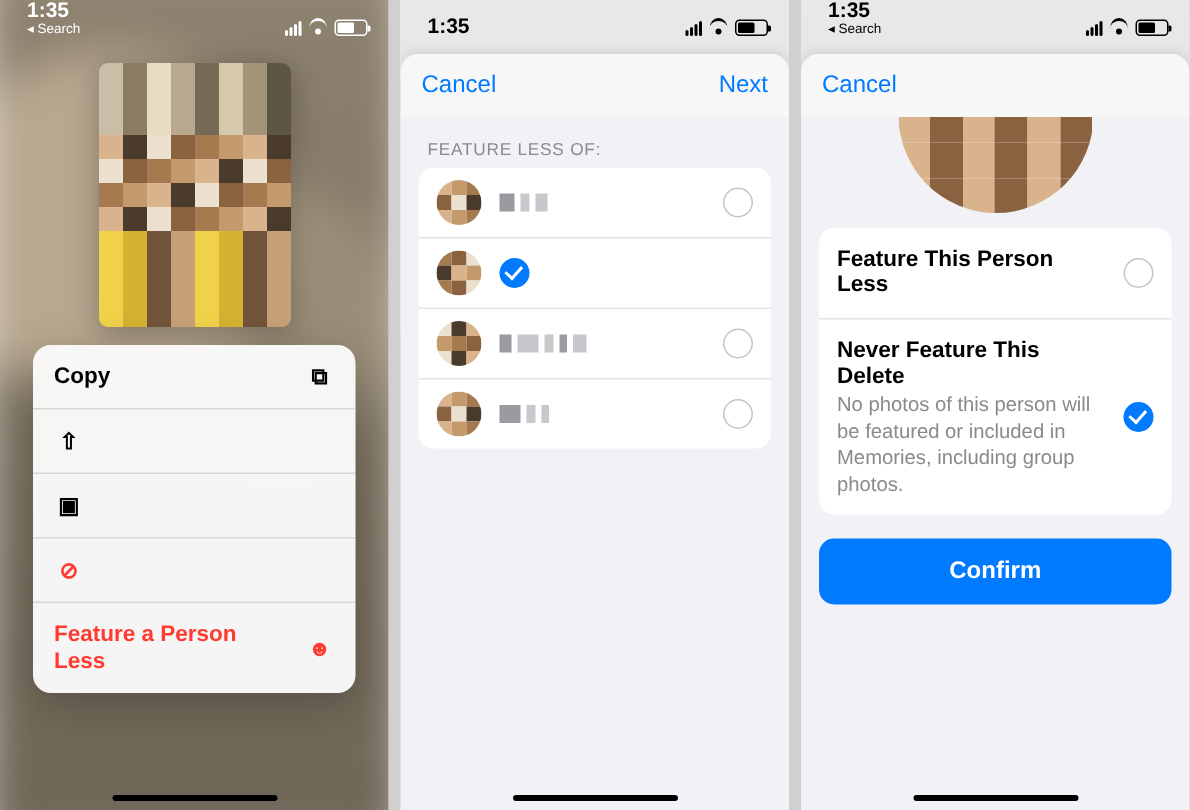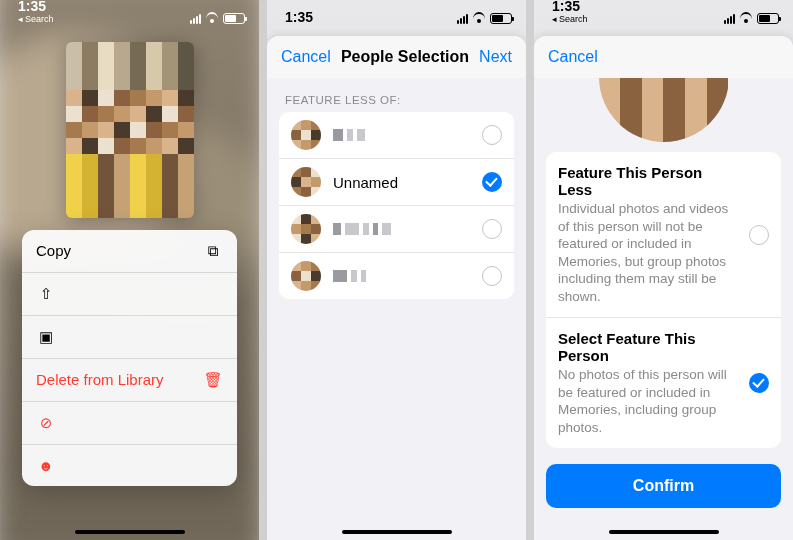"People Selection" span.title { html: <span>People Selection</span> -> none }
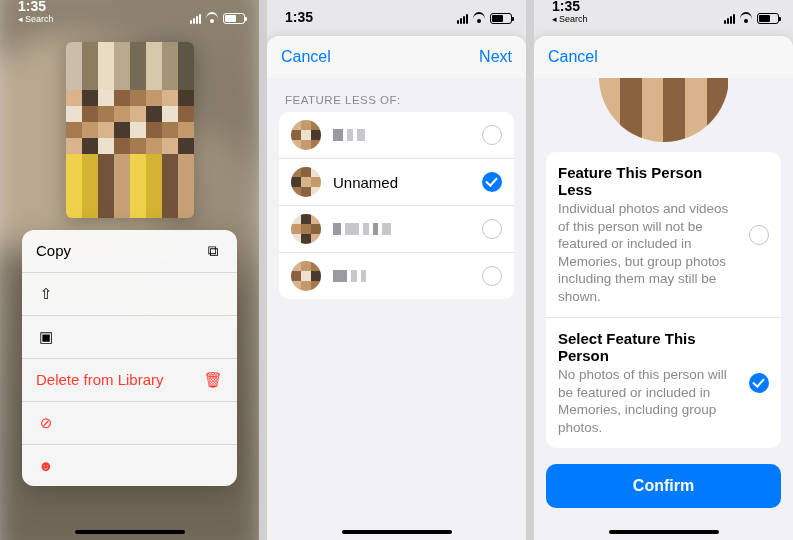"Unnamed" div.pname { html: <div>Unnamed</div> -> none }
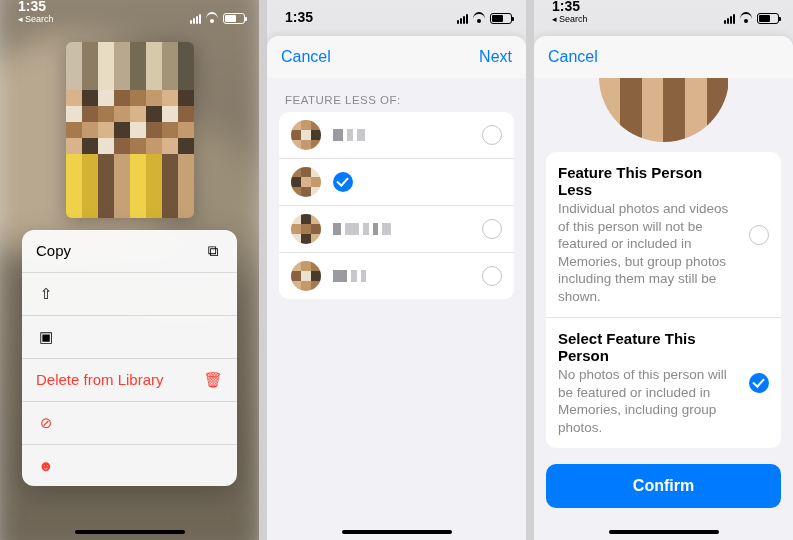"Individual photos and videos of" div.desc { html: <div>Individual photos and videos of this person will not be featured or included in Memories, but group photos including them may still be shown.</div> -> none }
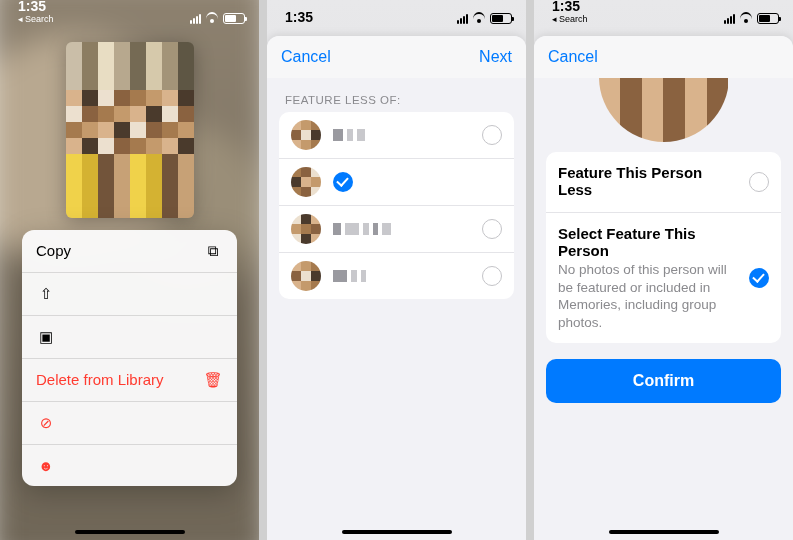"Select Feature This Person" div.title { text: Select Feature This Person -> Never Feature This Delete }
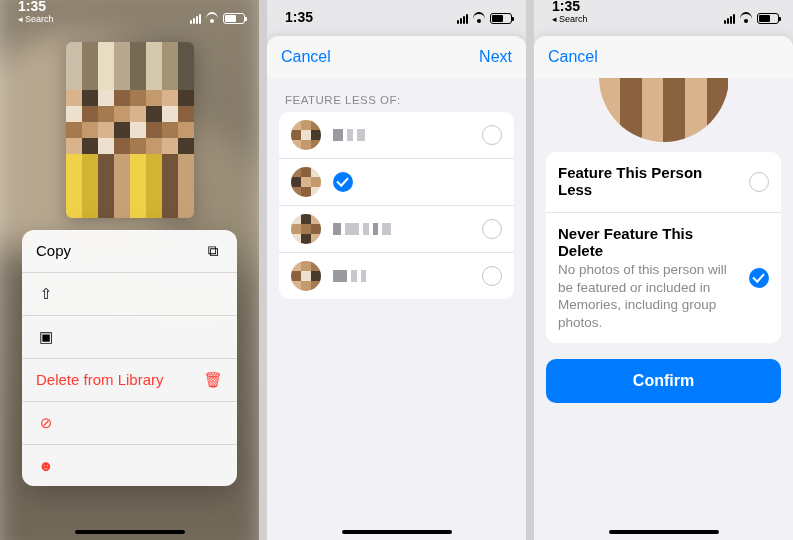"Copy" .menu { font-weight: none -> bold }
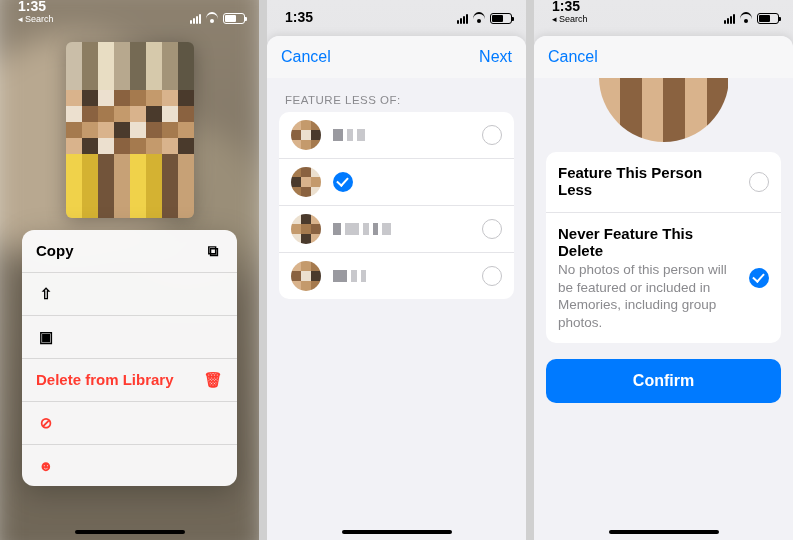"Delete from Library" div.row { html: <div> <span>Delete from Library</span> <span>🗑</span> </div> -> none }
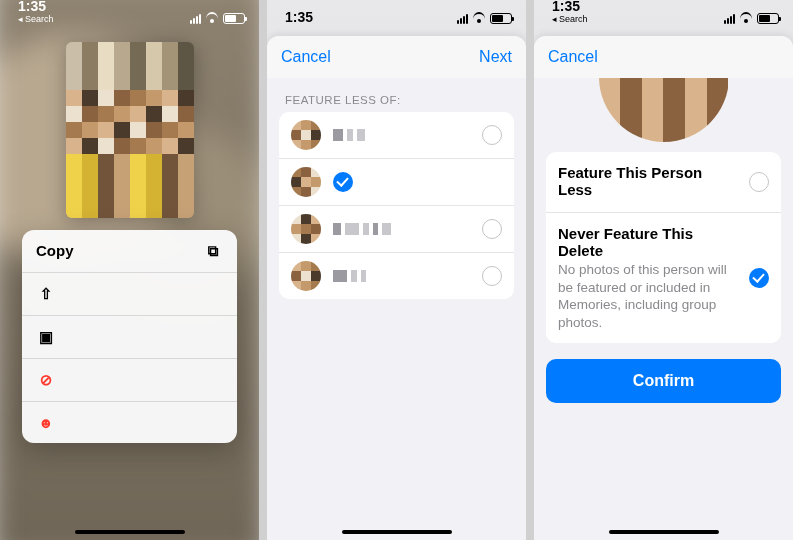"Feature a Person Less" span.lbl { html: none -> <span>Feature a Person Less</span> }
